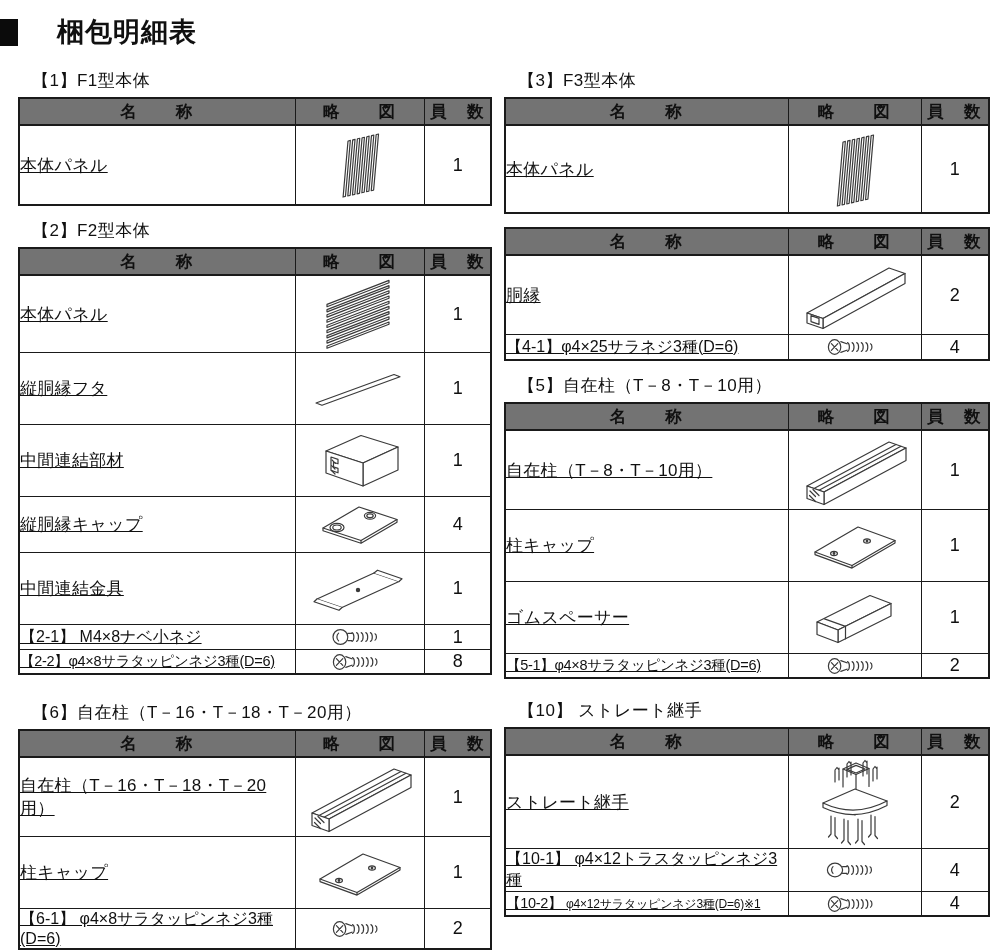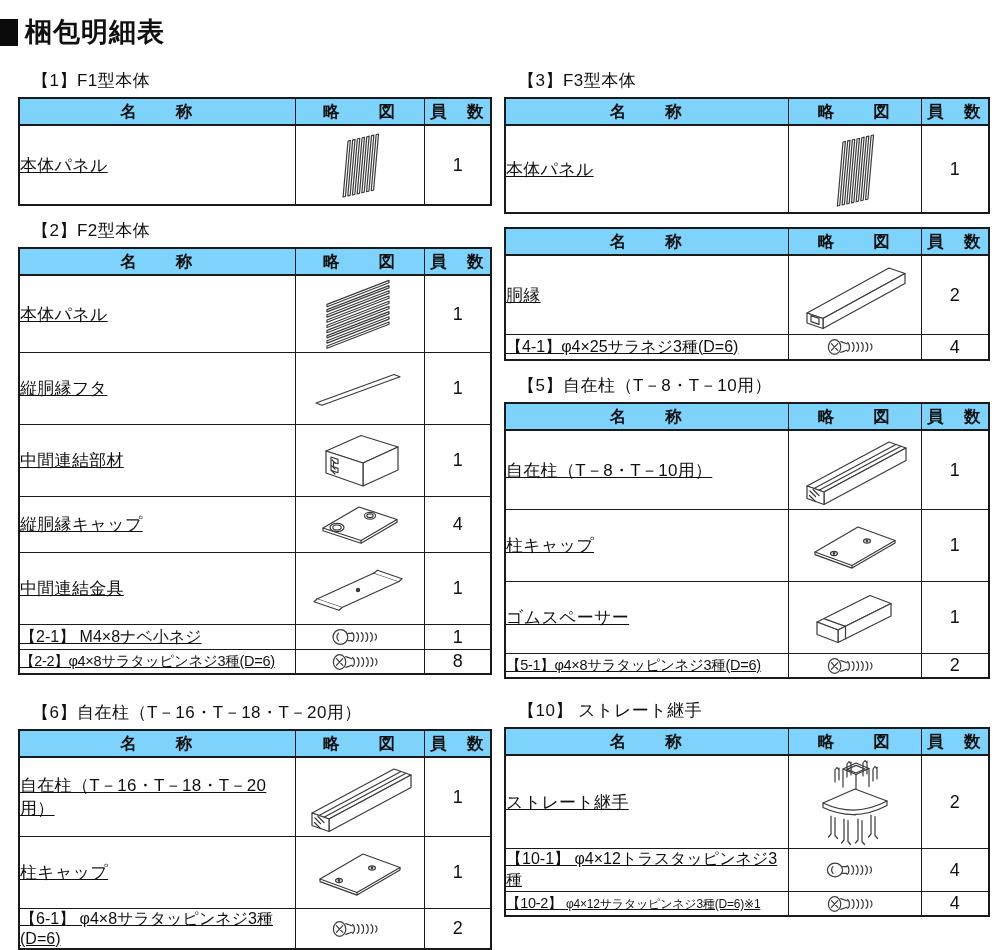"梱包明細表" .title-text { margin-left: none -> 32px }
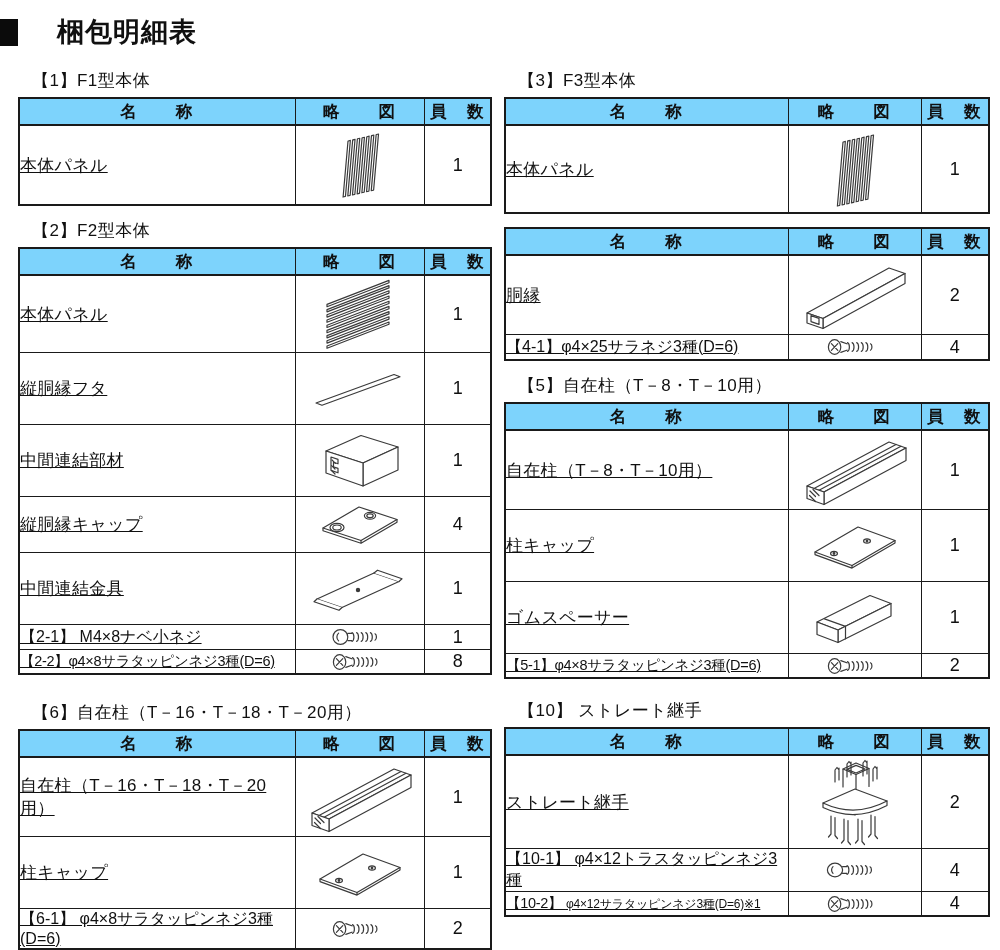"名 称" table.parts th { background: #7dd3fc -> #737373 }
